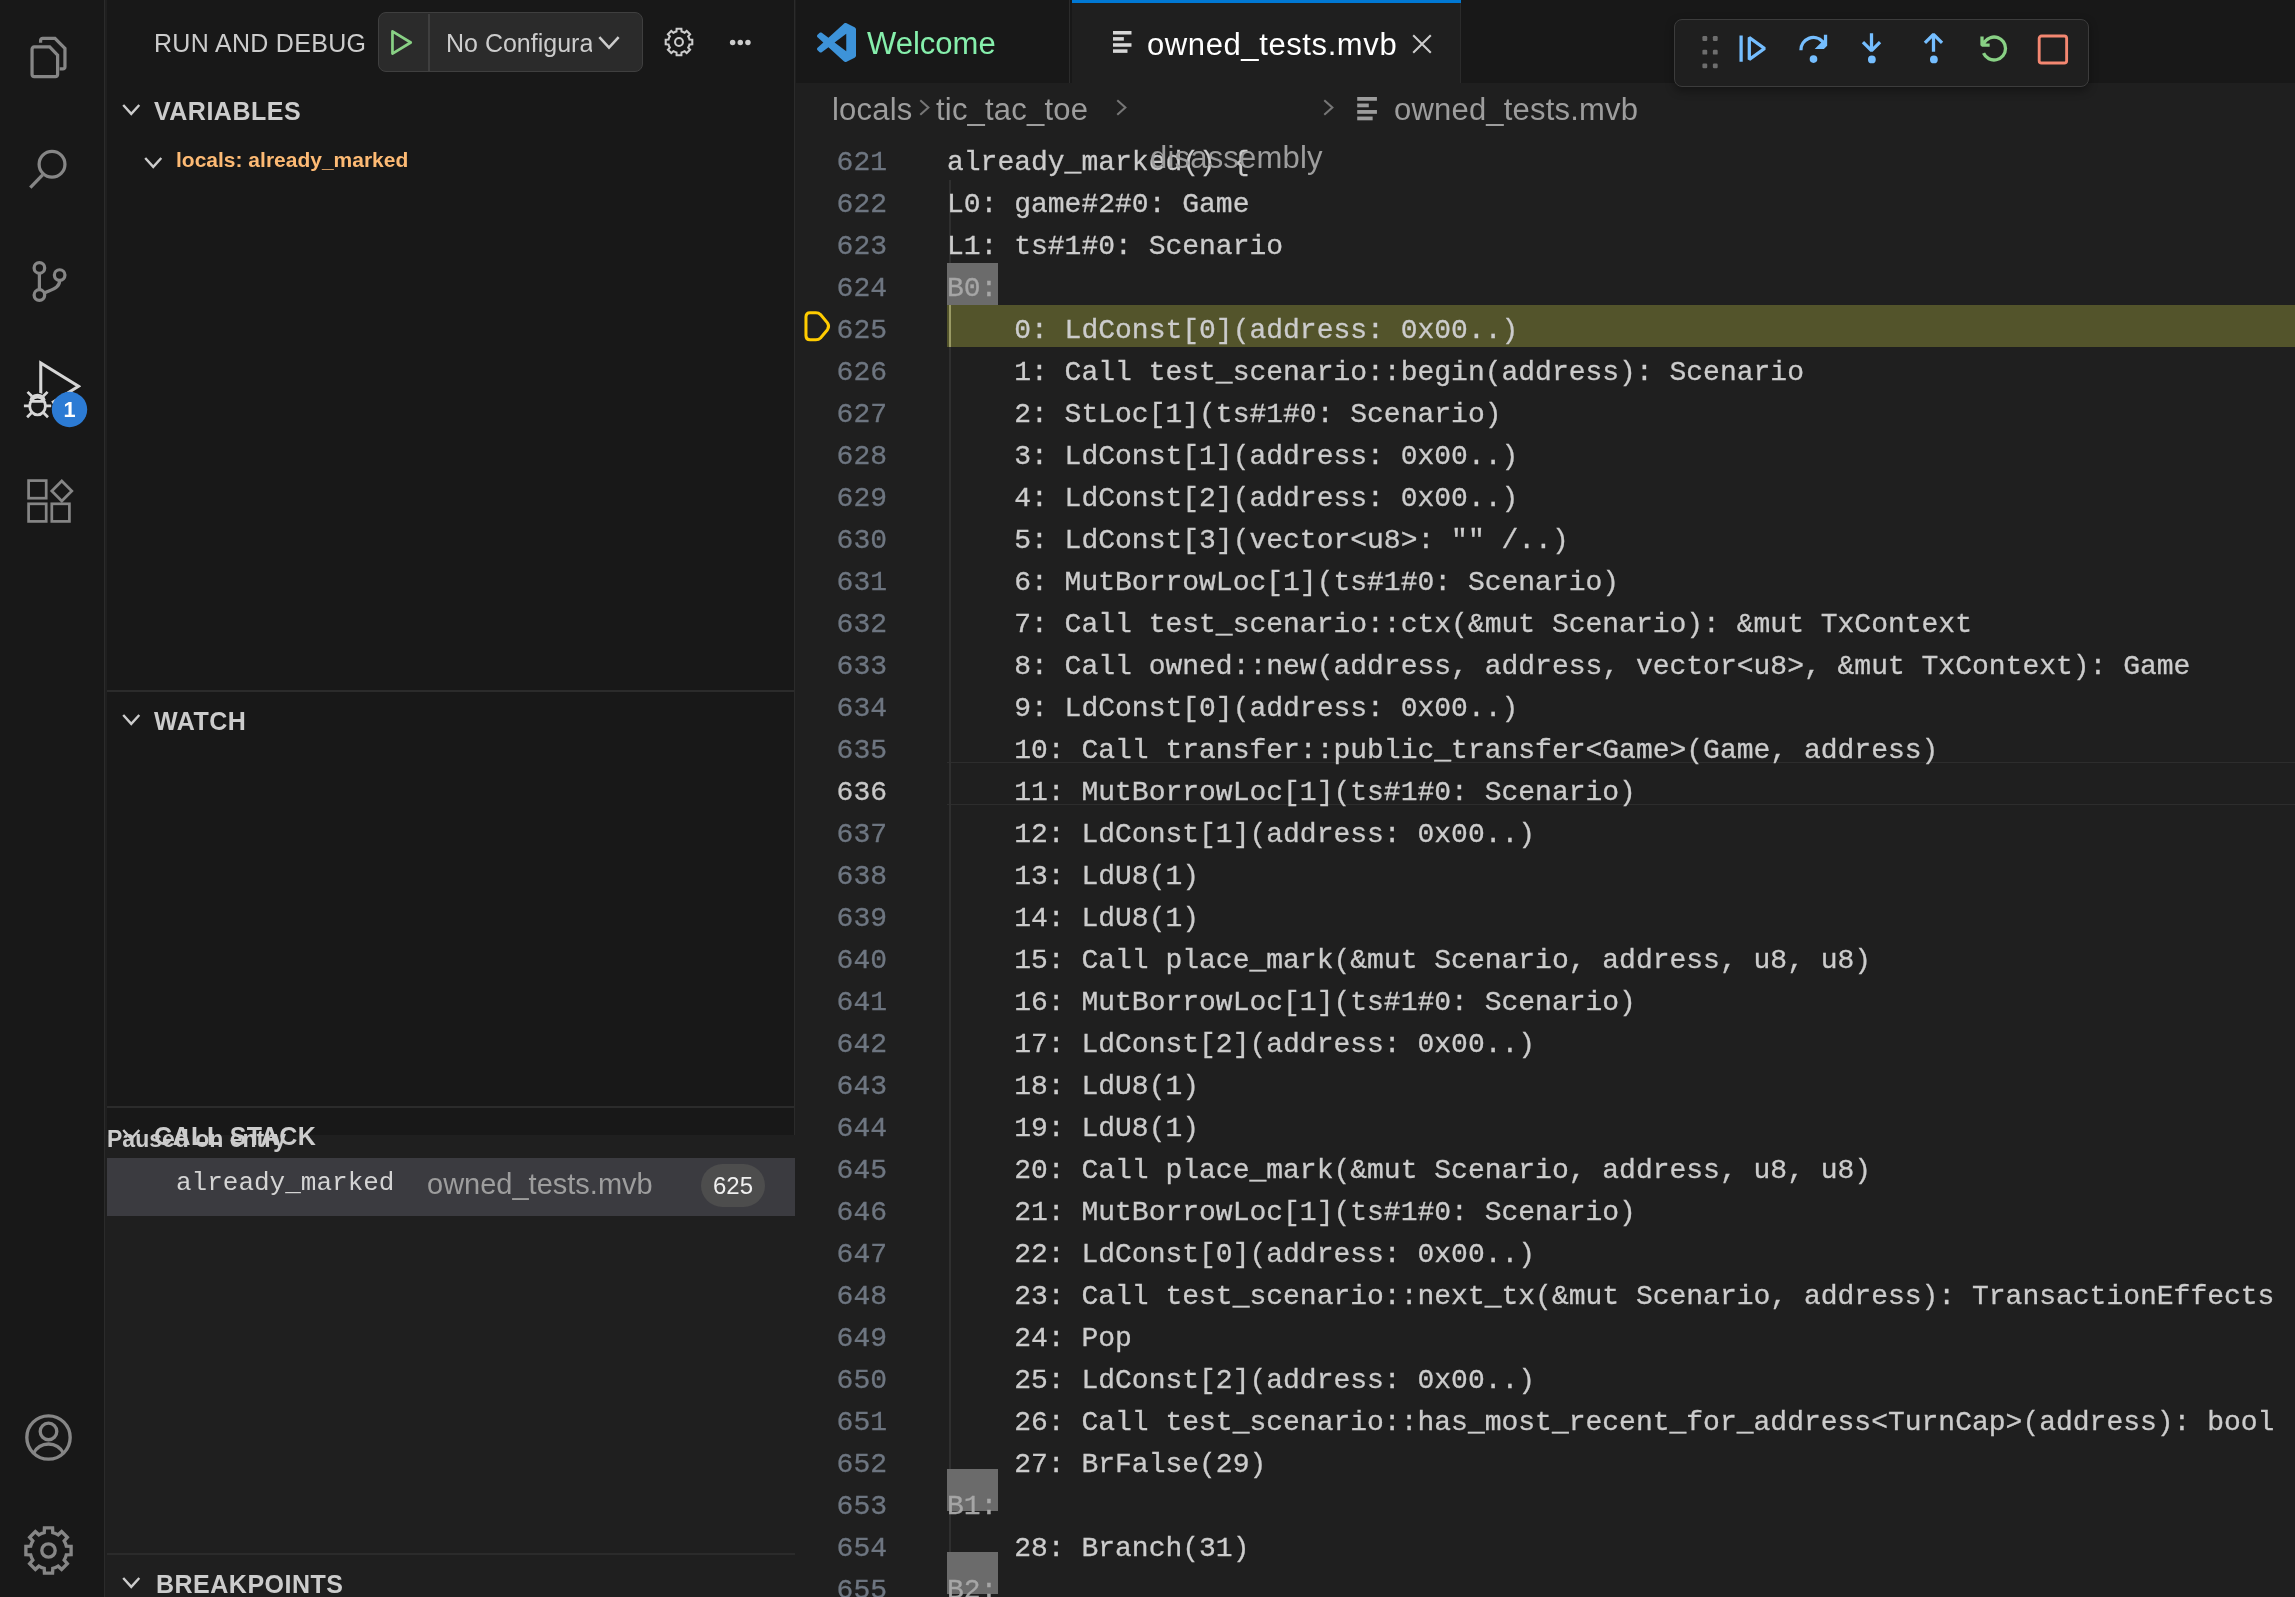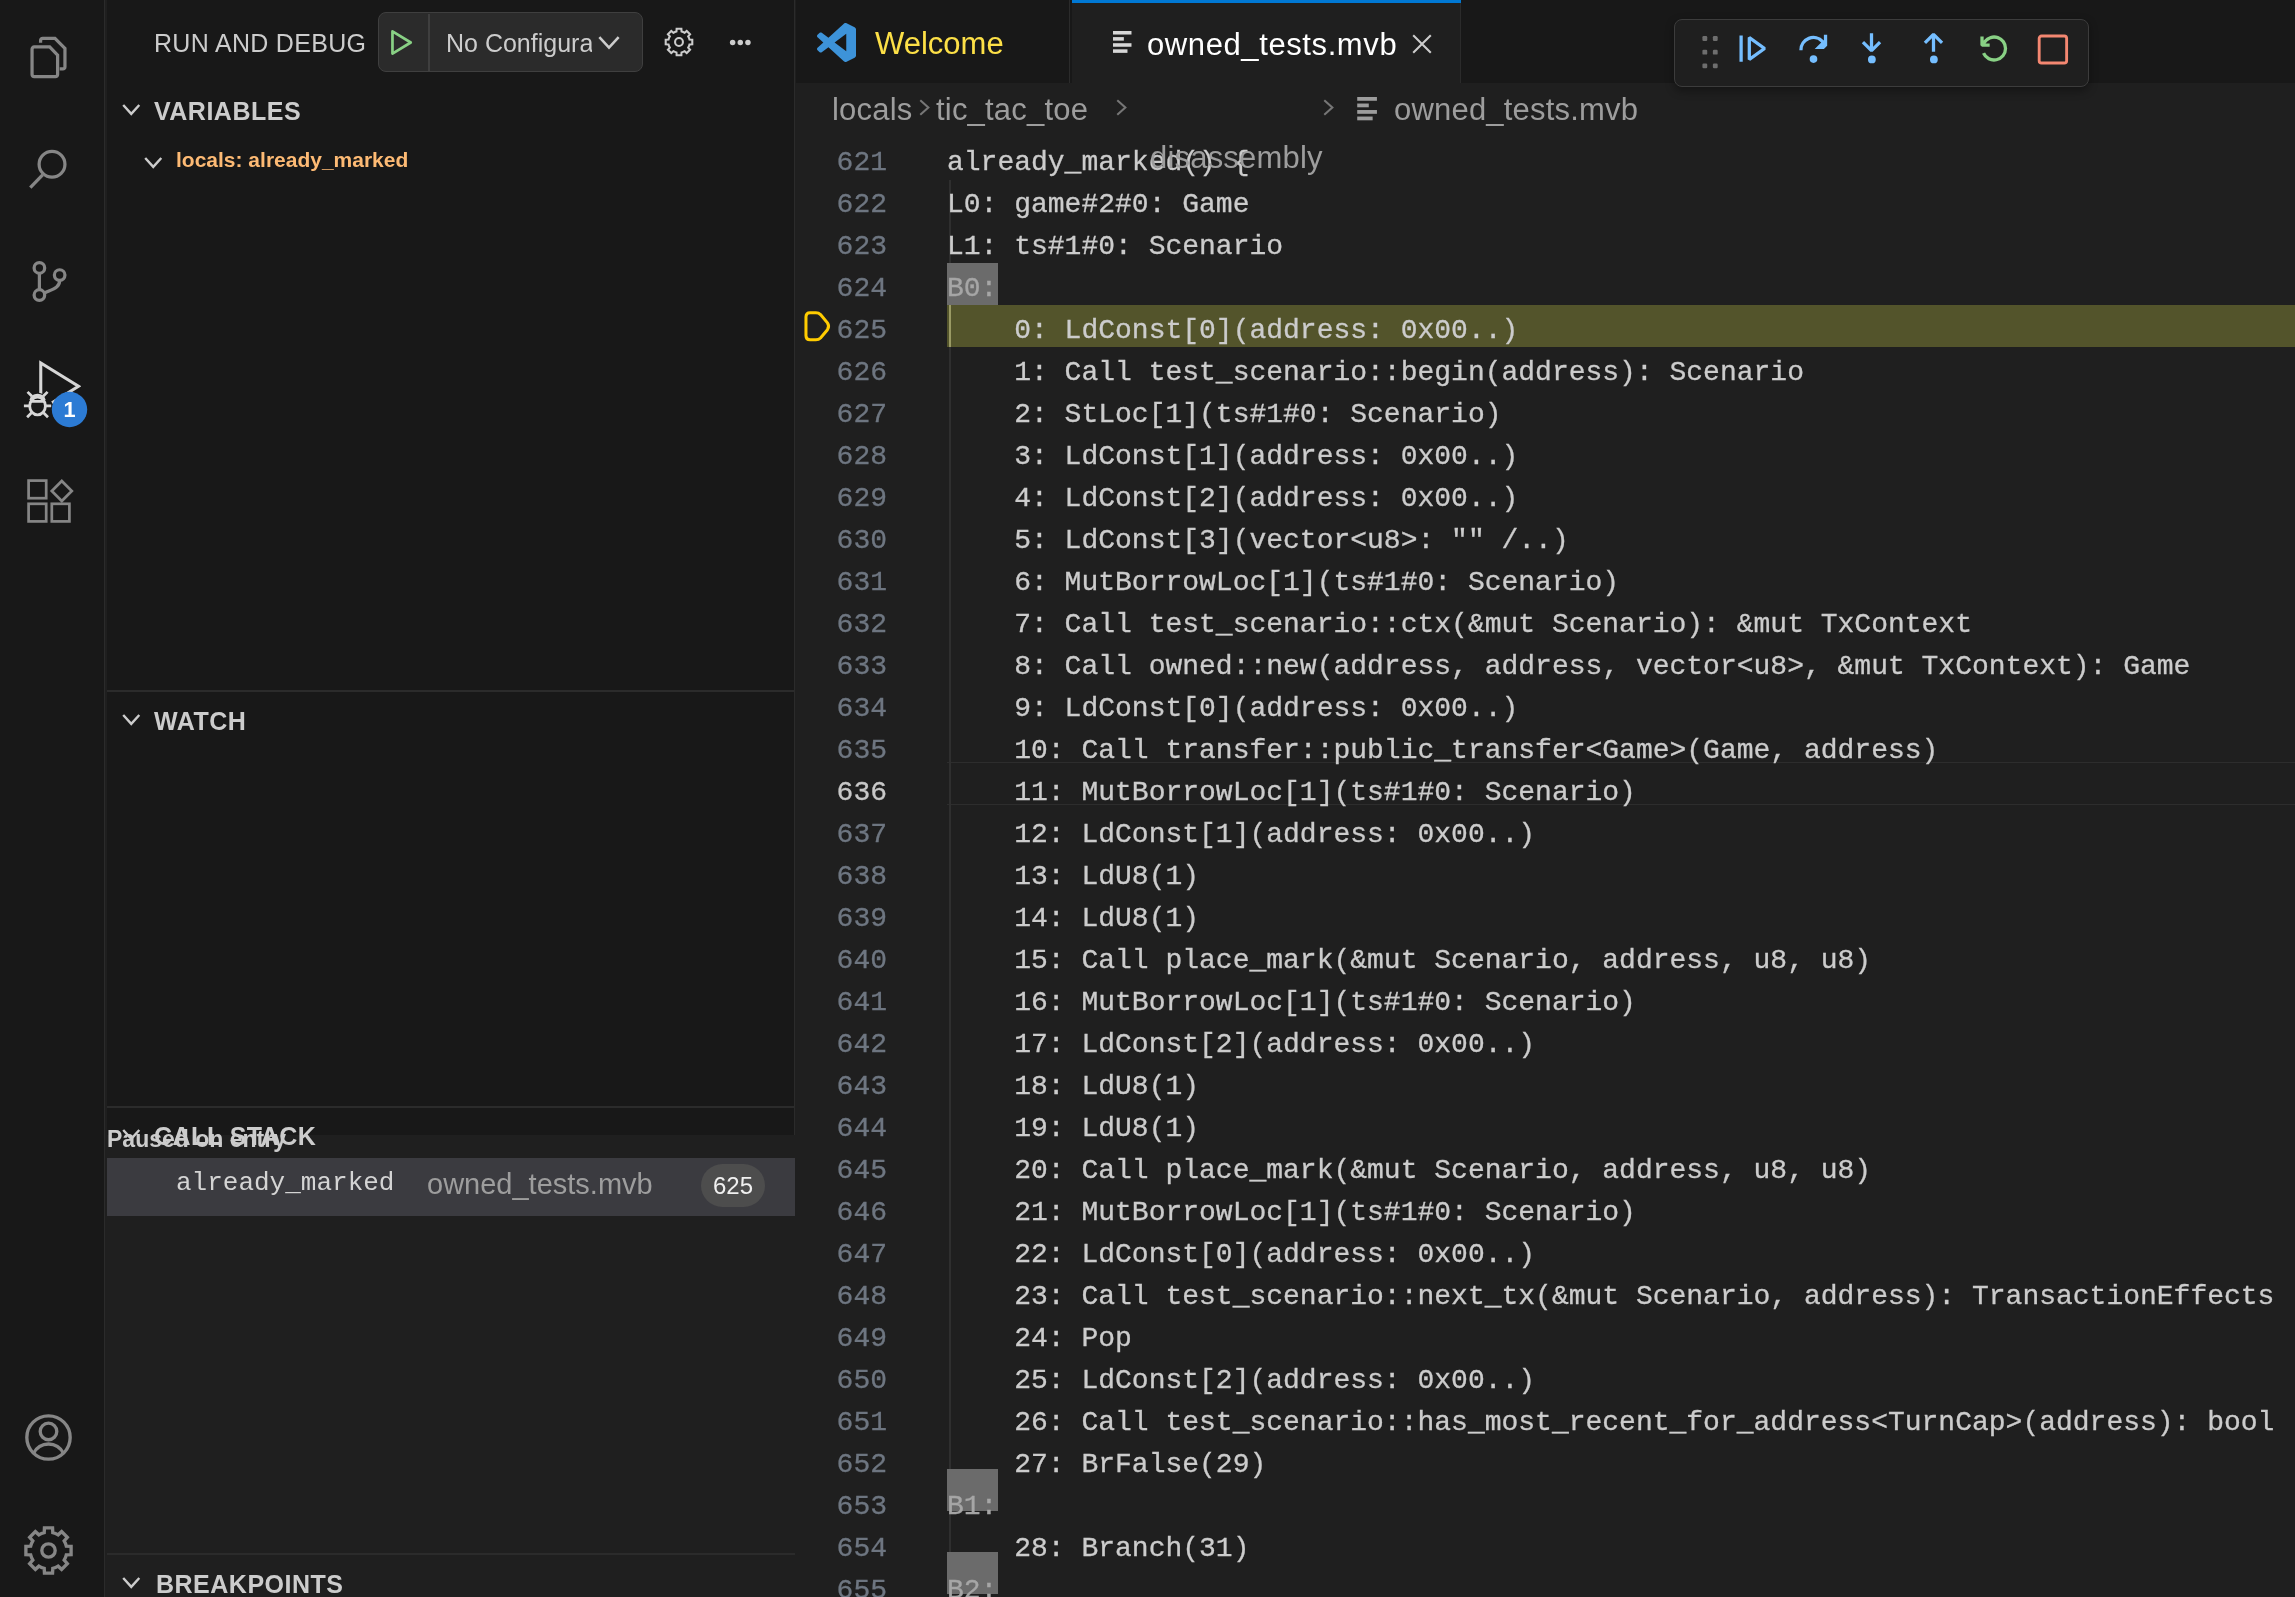"Welcome" div.abs { color: #fde047 -> #86efac; margin-left: 8px -> none }
